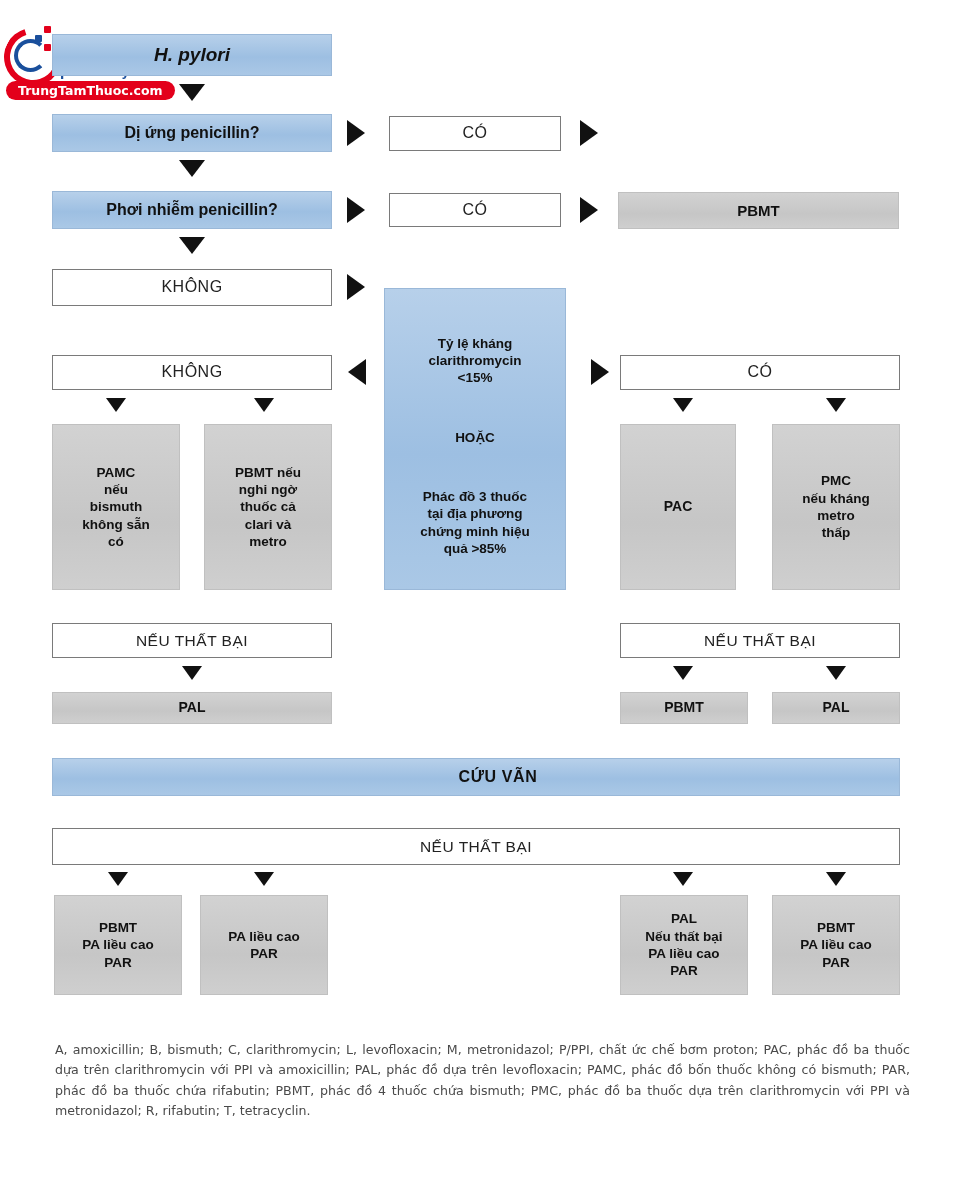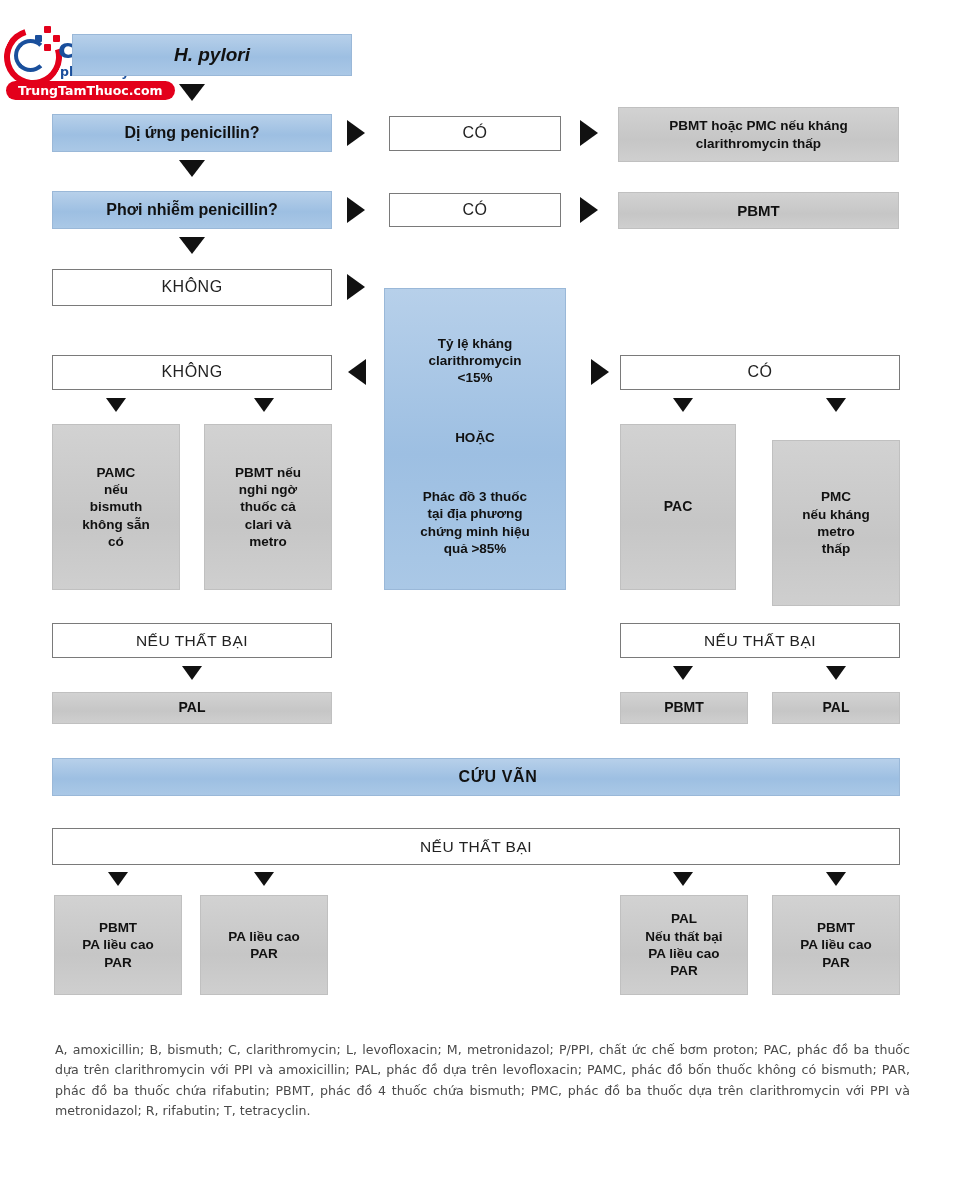"H. pylori" div.node { margin-left: 20px -> none }
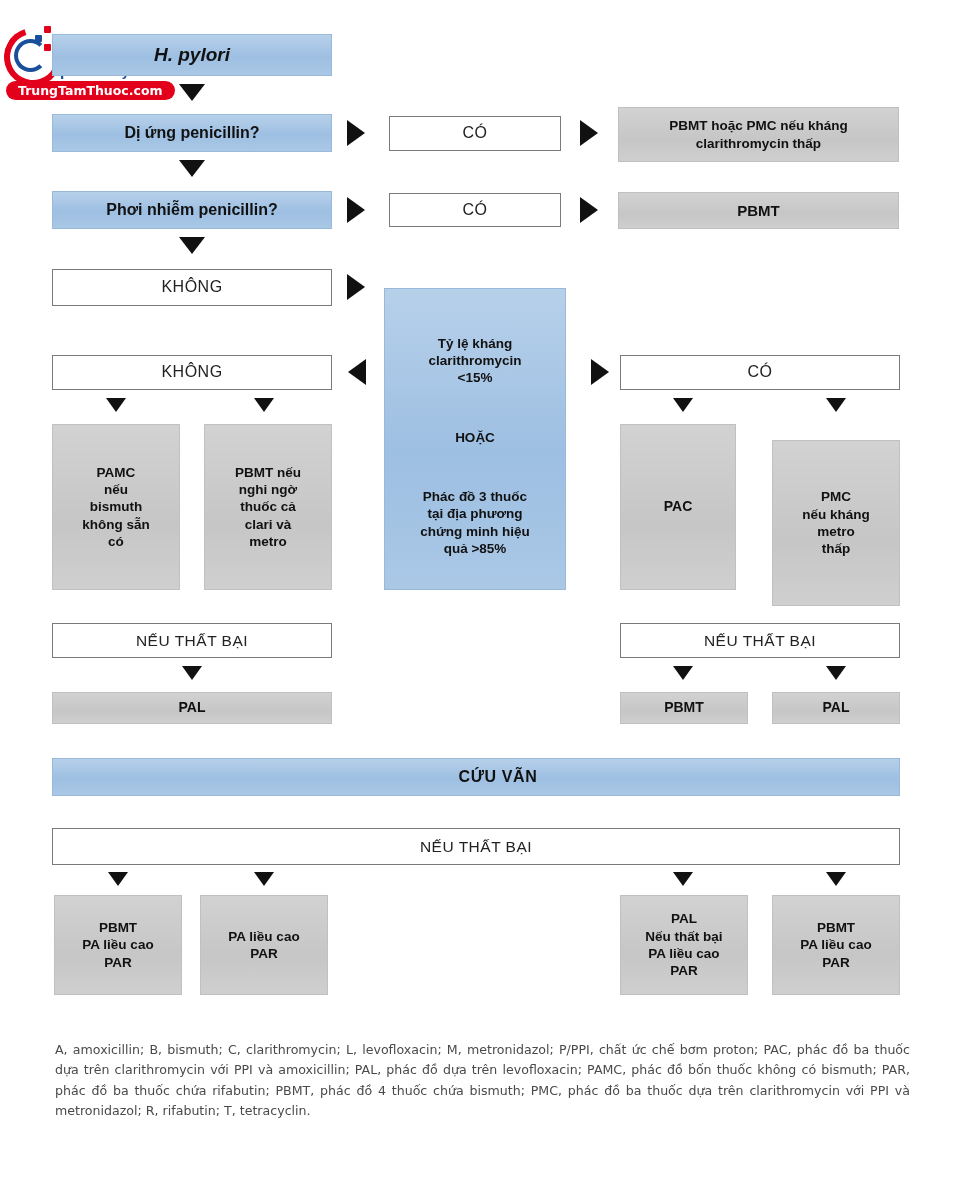"PBMT hoặc PMC nếu kháng" div.node { html: <div> <div> <div>PBMT hoặc PMC nếu kháng</div> <div>clarithromycin thấp</div> </div> </div> -> none }
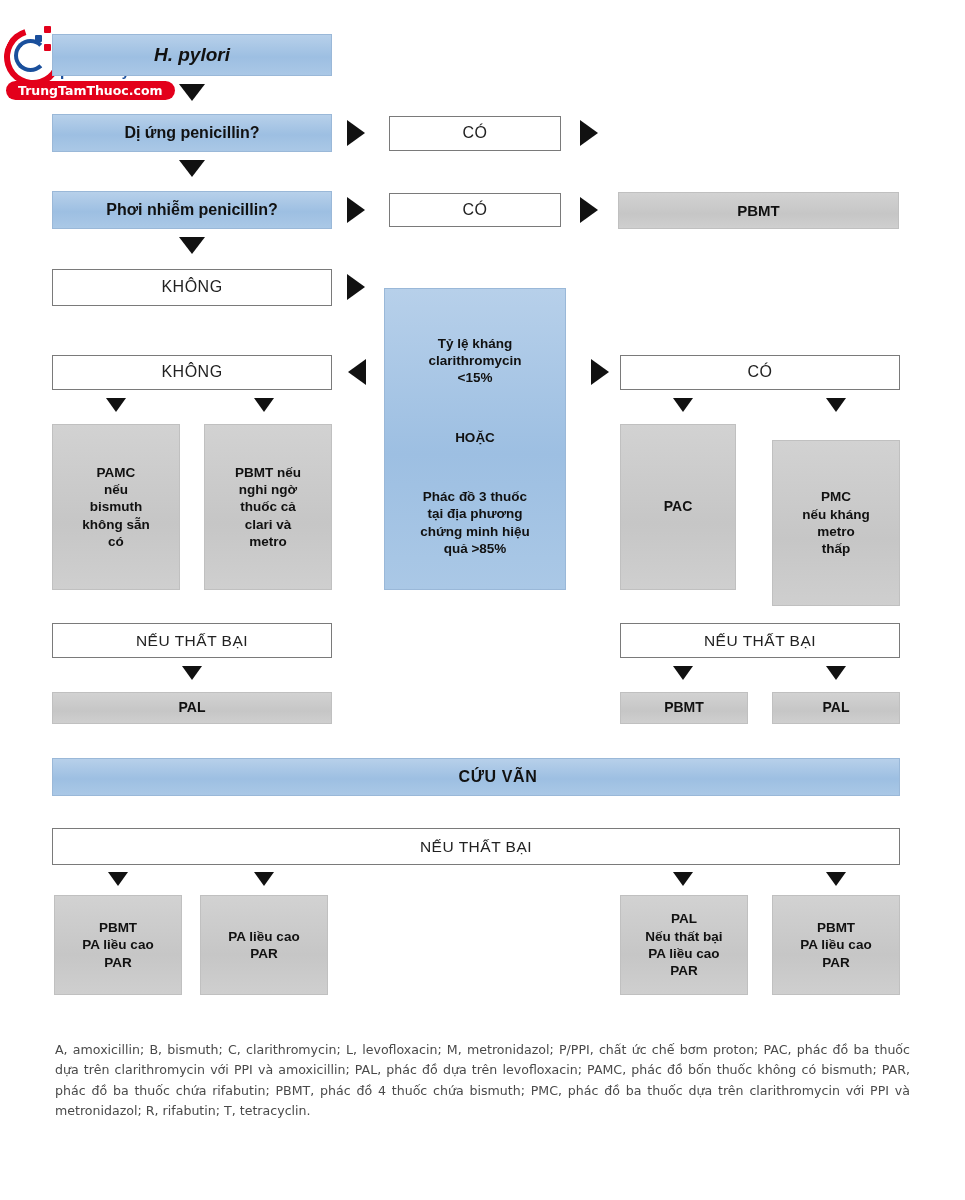"PMC" div.node { margin-top: 16px -> none }
